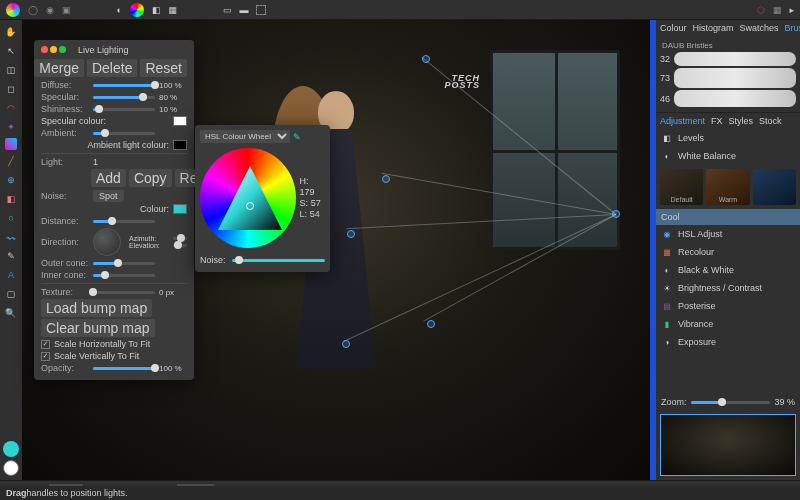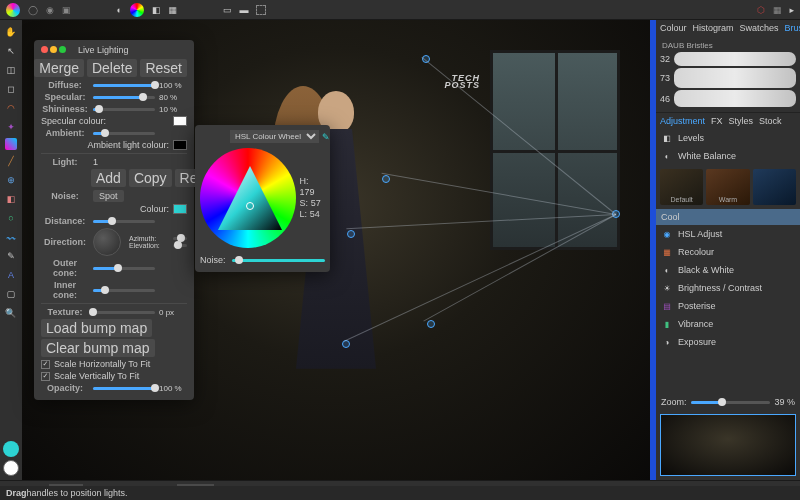"Diffuse:" .row label { font-weight: bold -> none; text-align: center -> left }
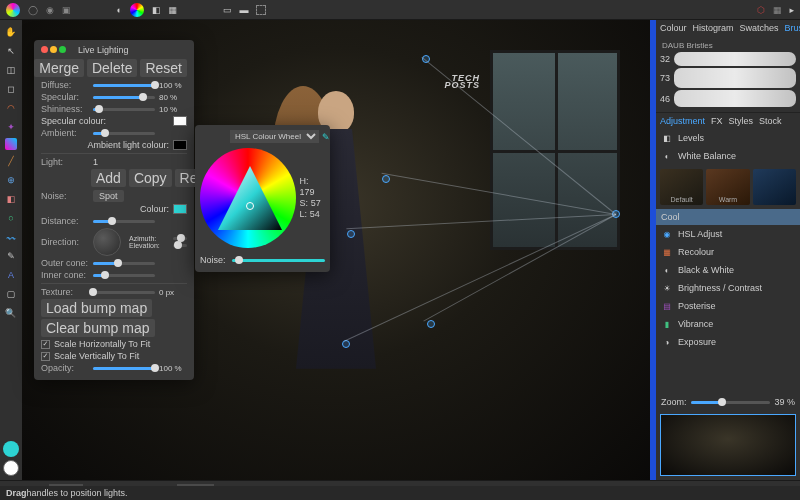"HSL Colour Wheel" .colorpop select { margin-left: 30px -> none }
